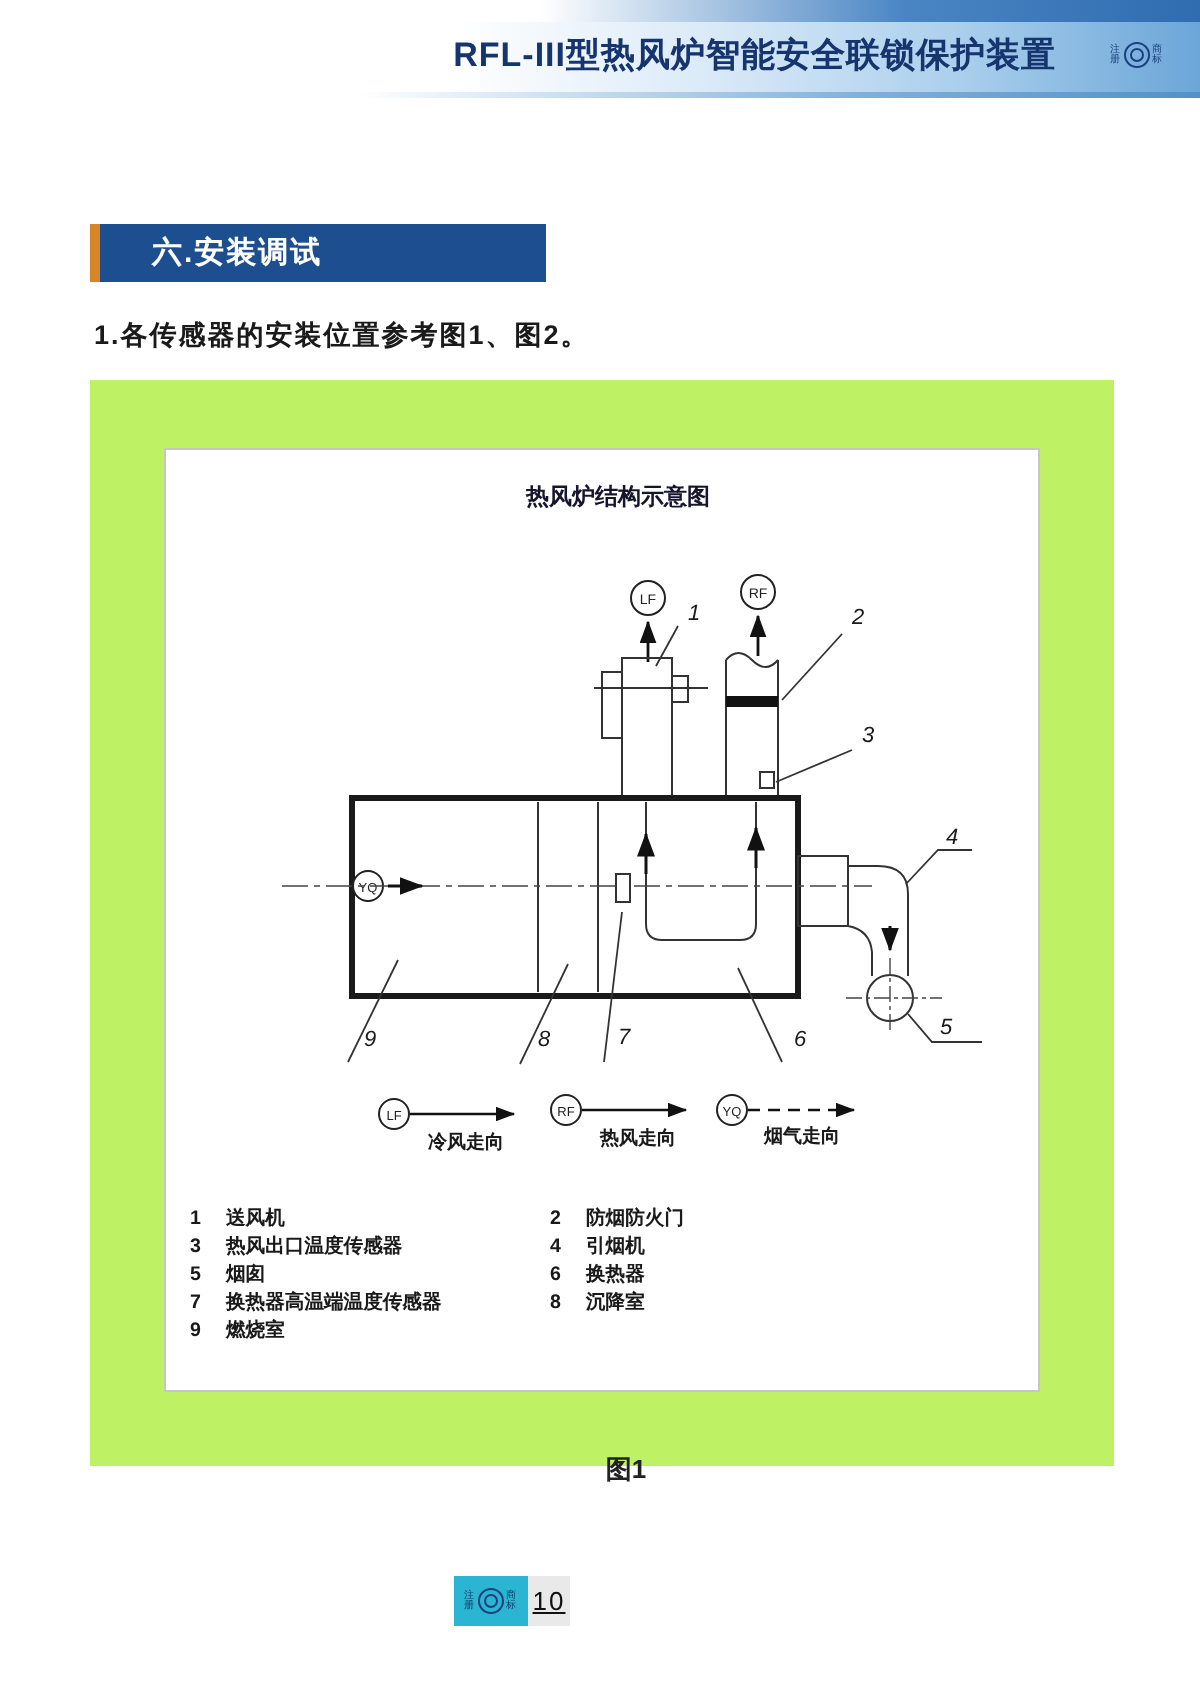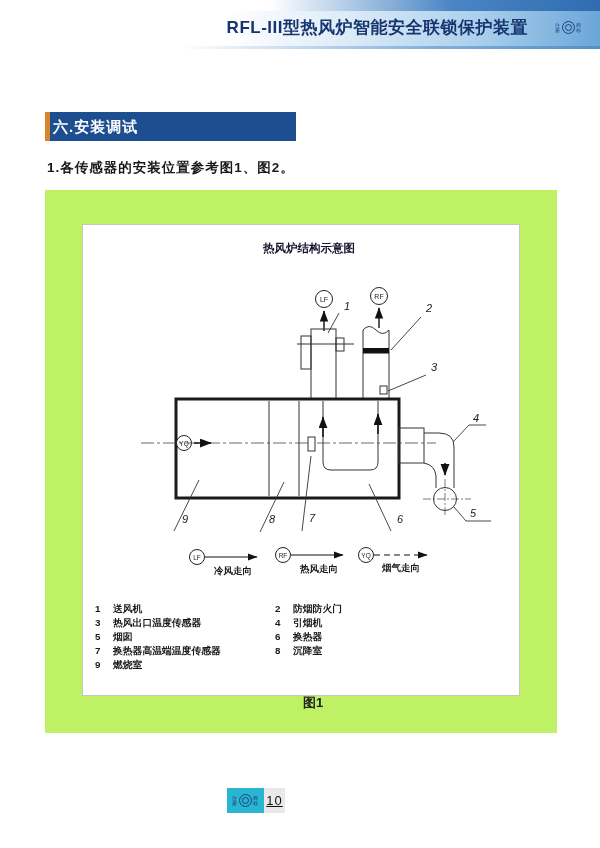"六.安装调试" .section-bar { padding-left: 3px -> 26px; width: 251px -> 228px }
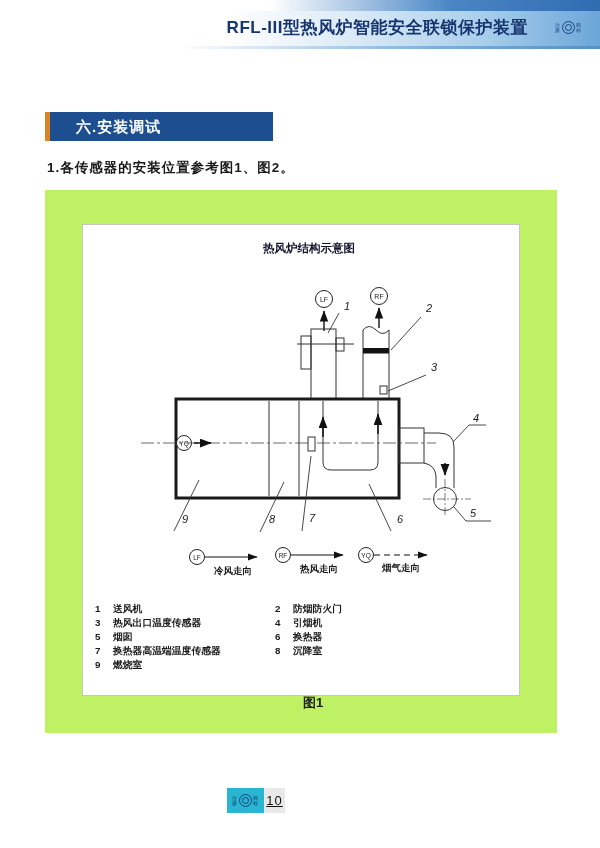"图1" .figure-caption { top: 504px -> 536px }
